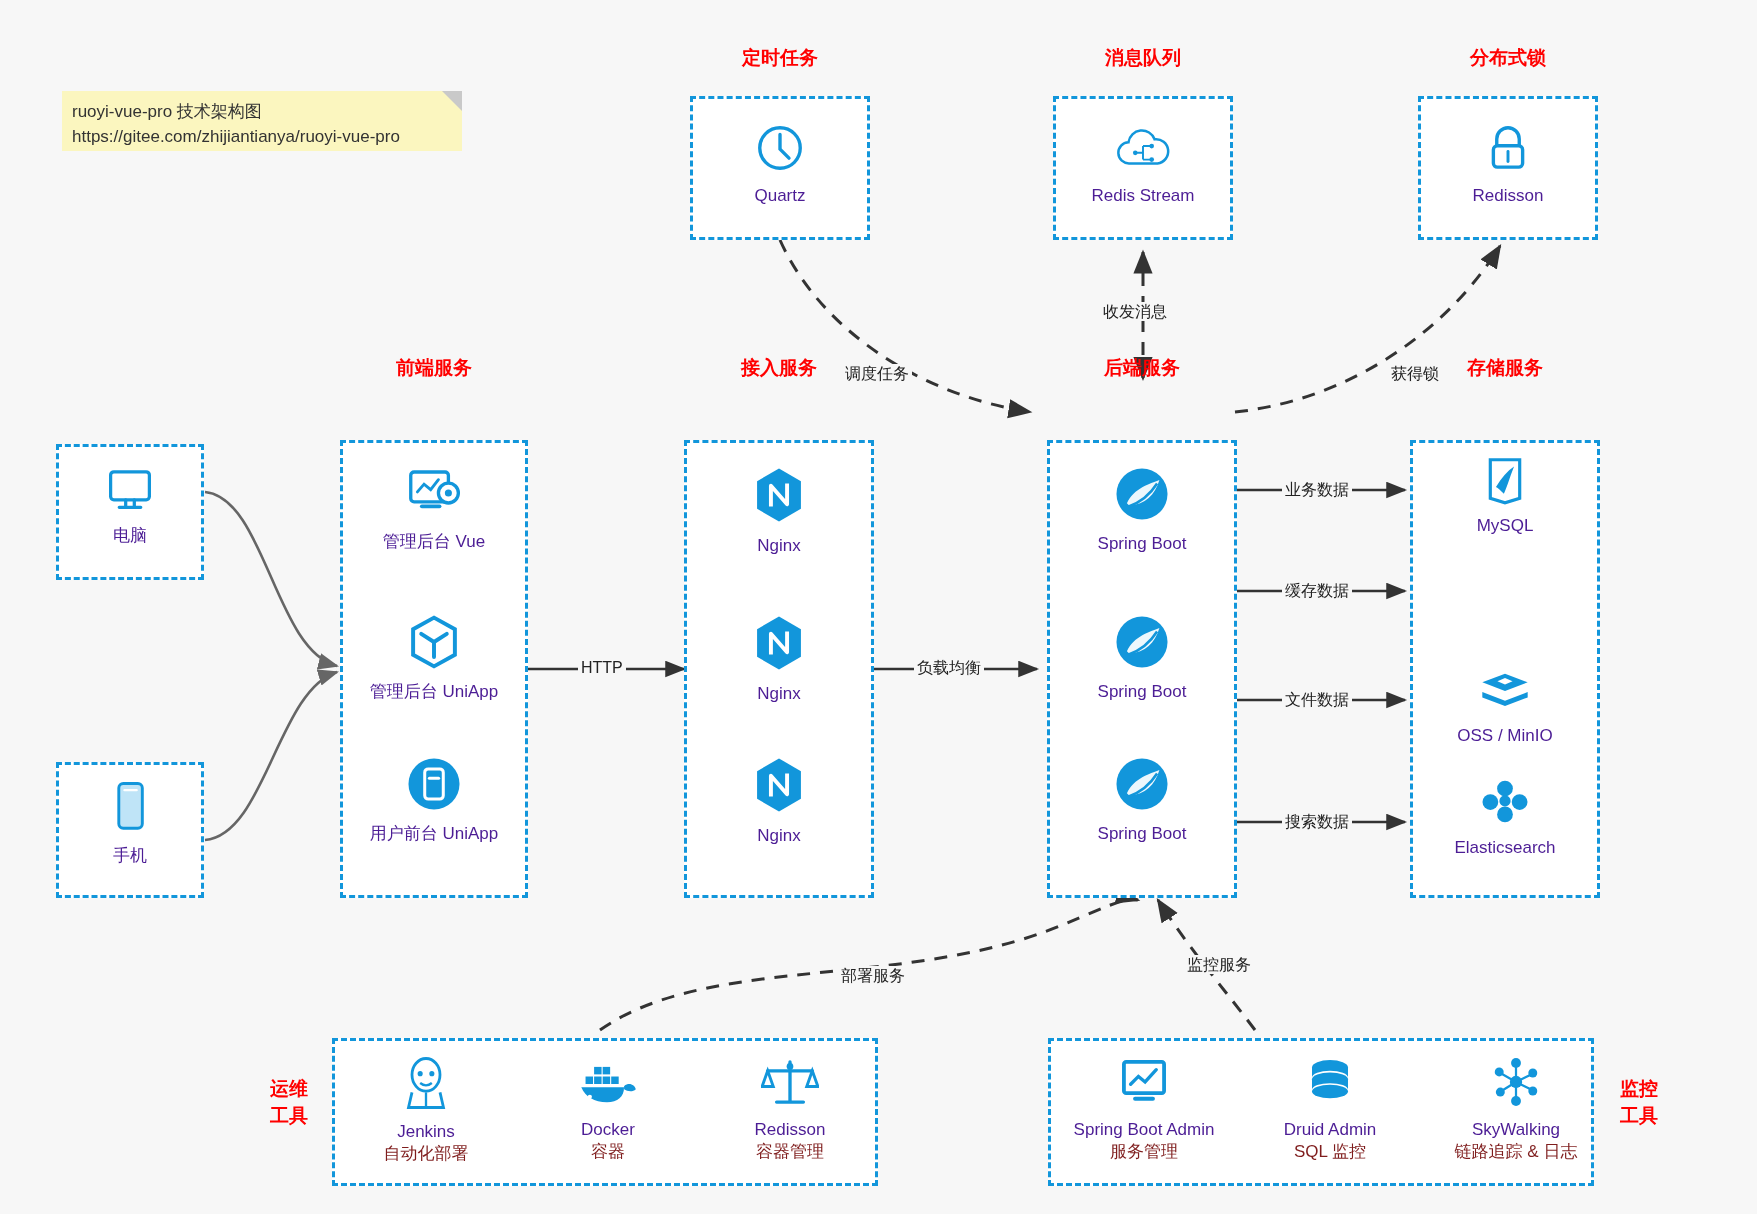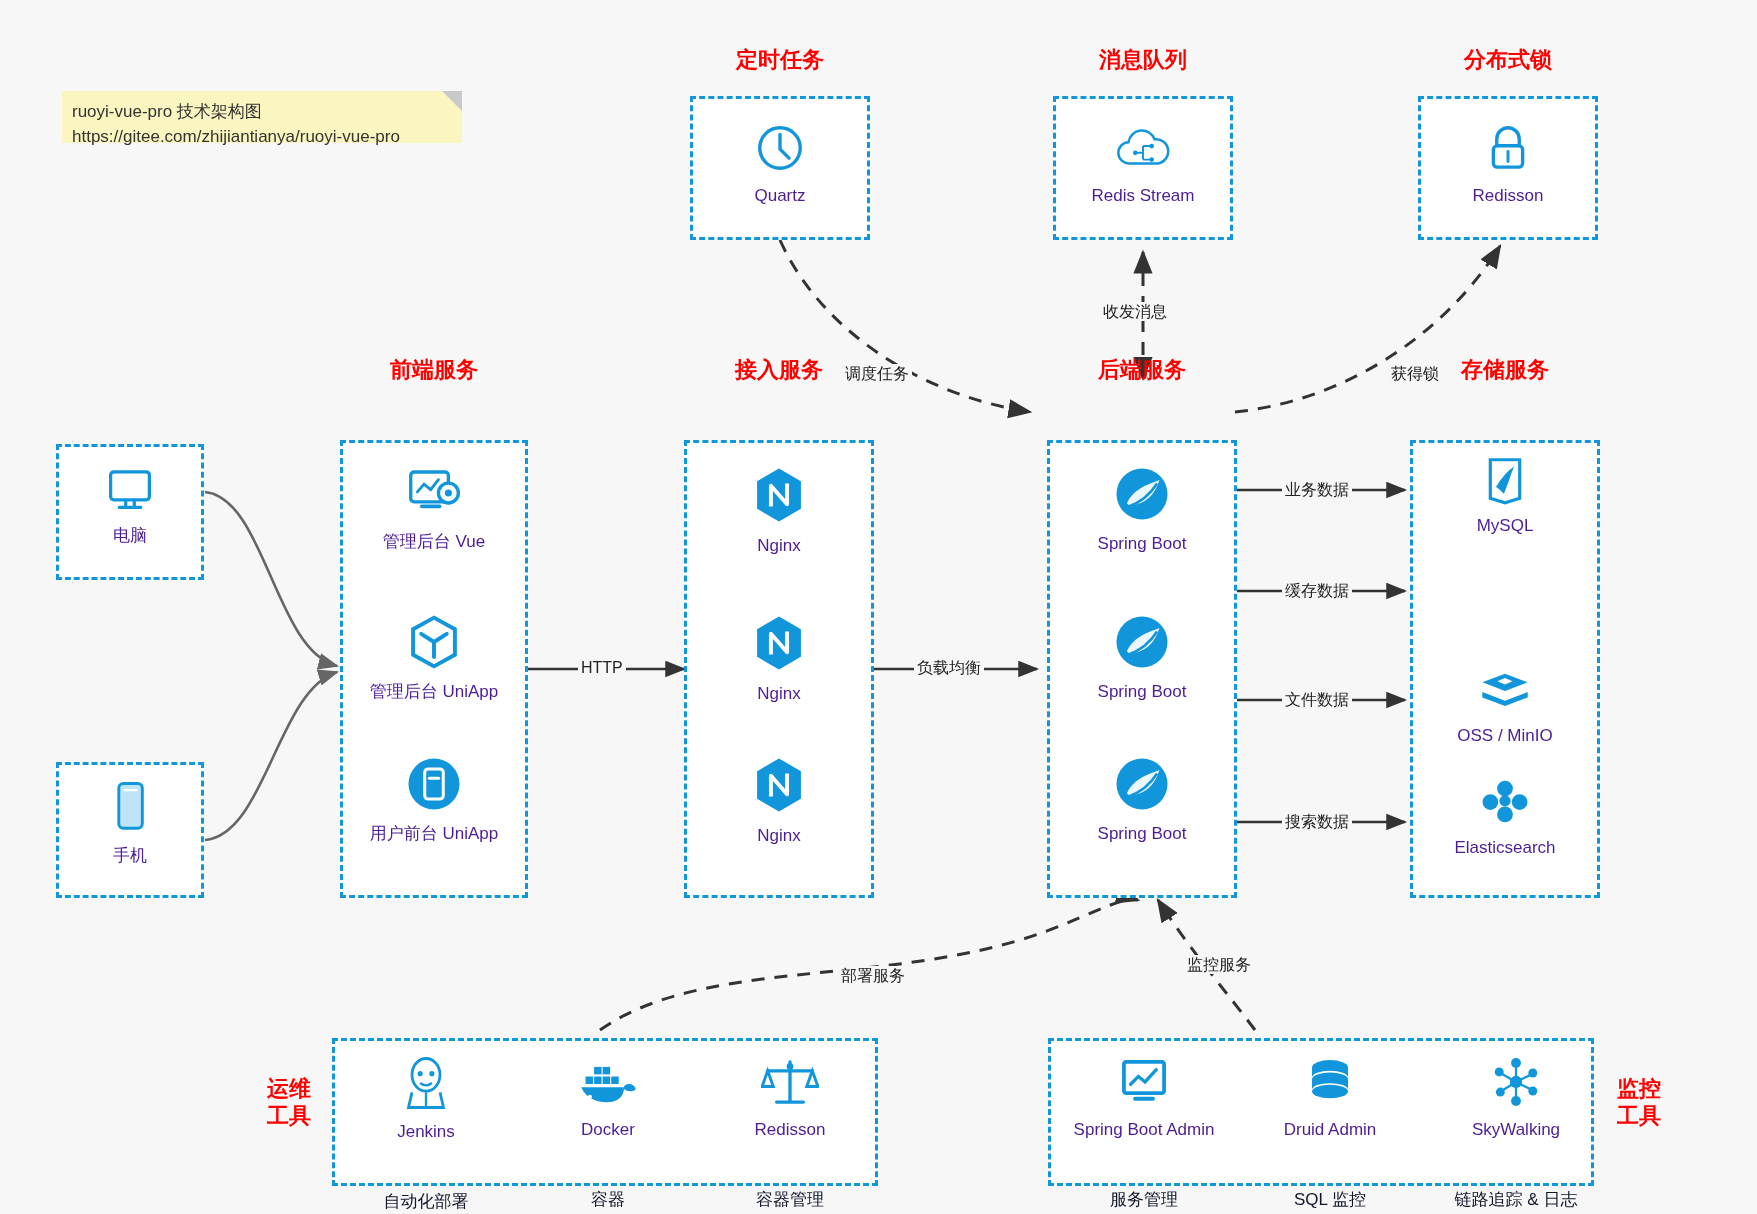"定时任务" .grp-title { font-size: 22px -> 19px }
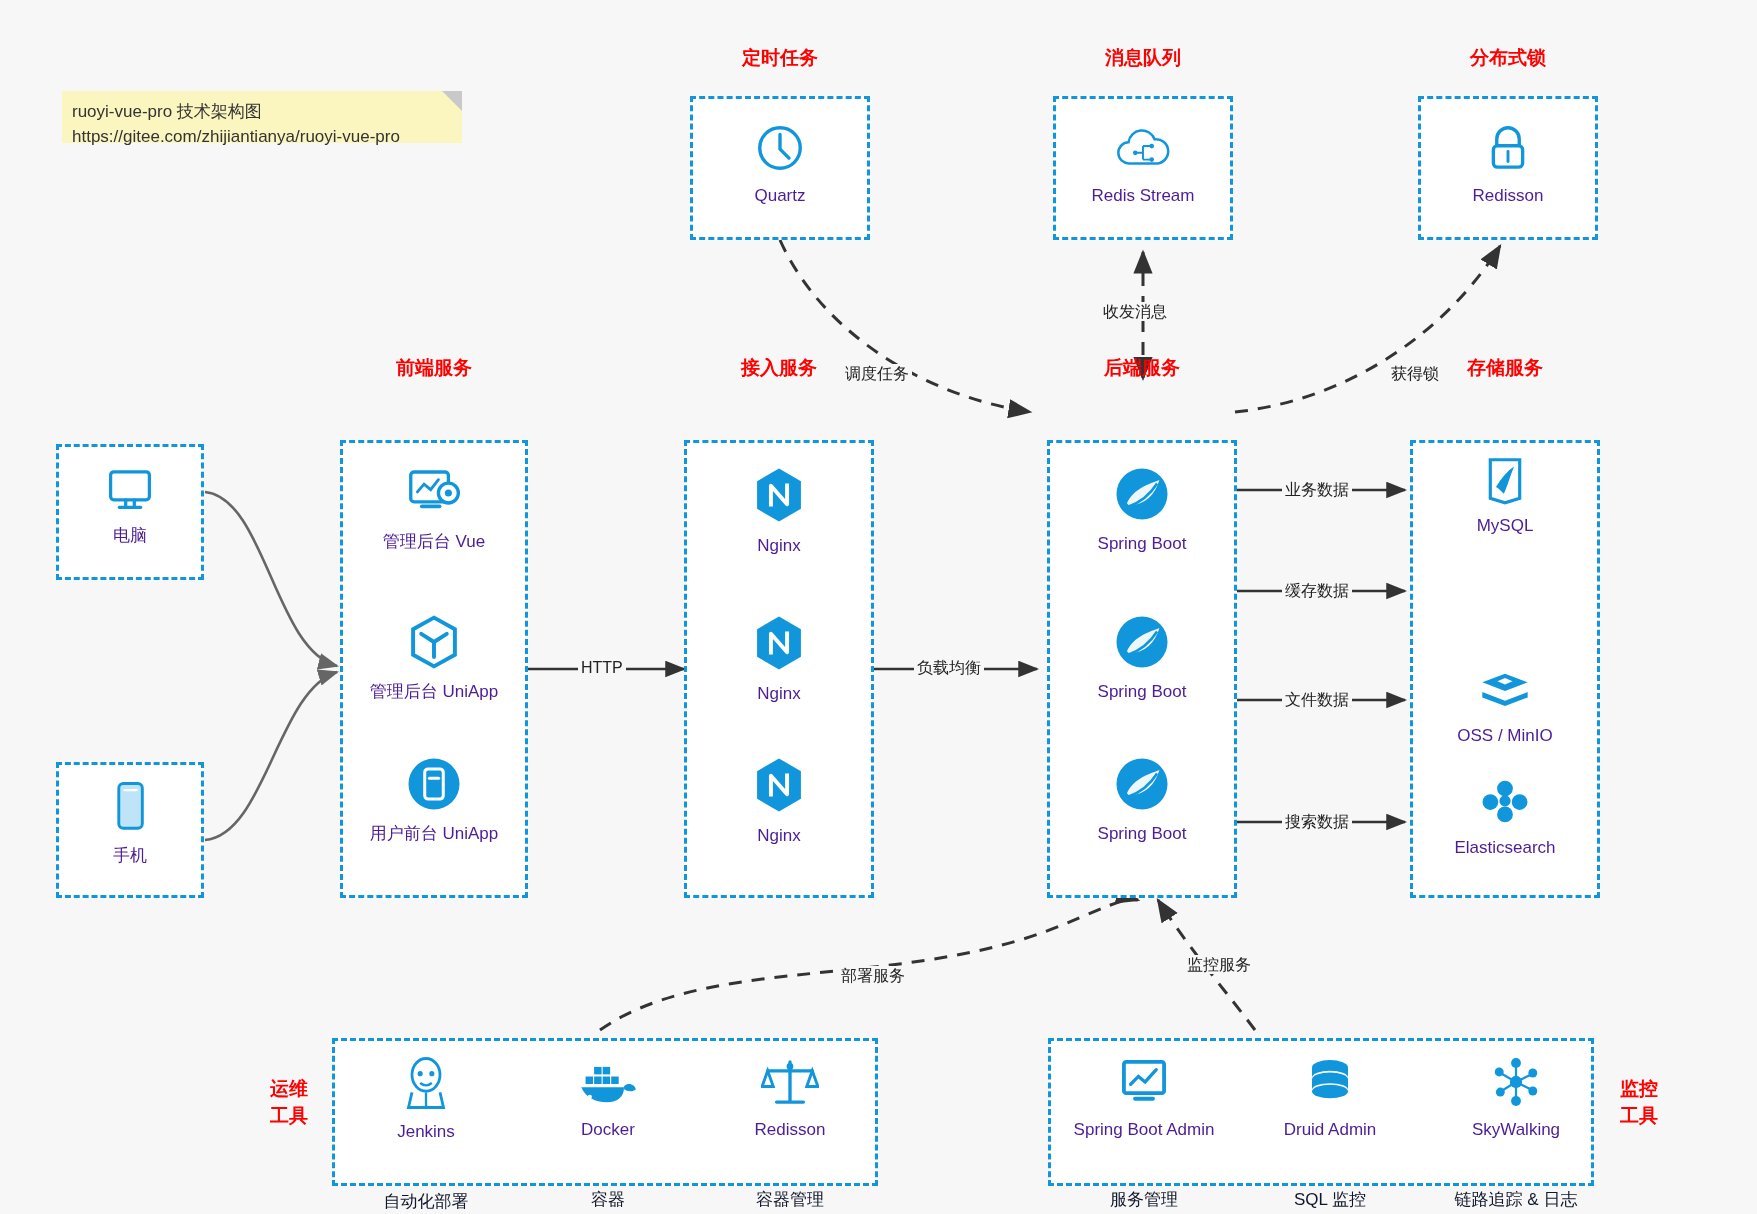"ruoyi-vue-pro 技术架构图" .note { height: 52px -> 60px }
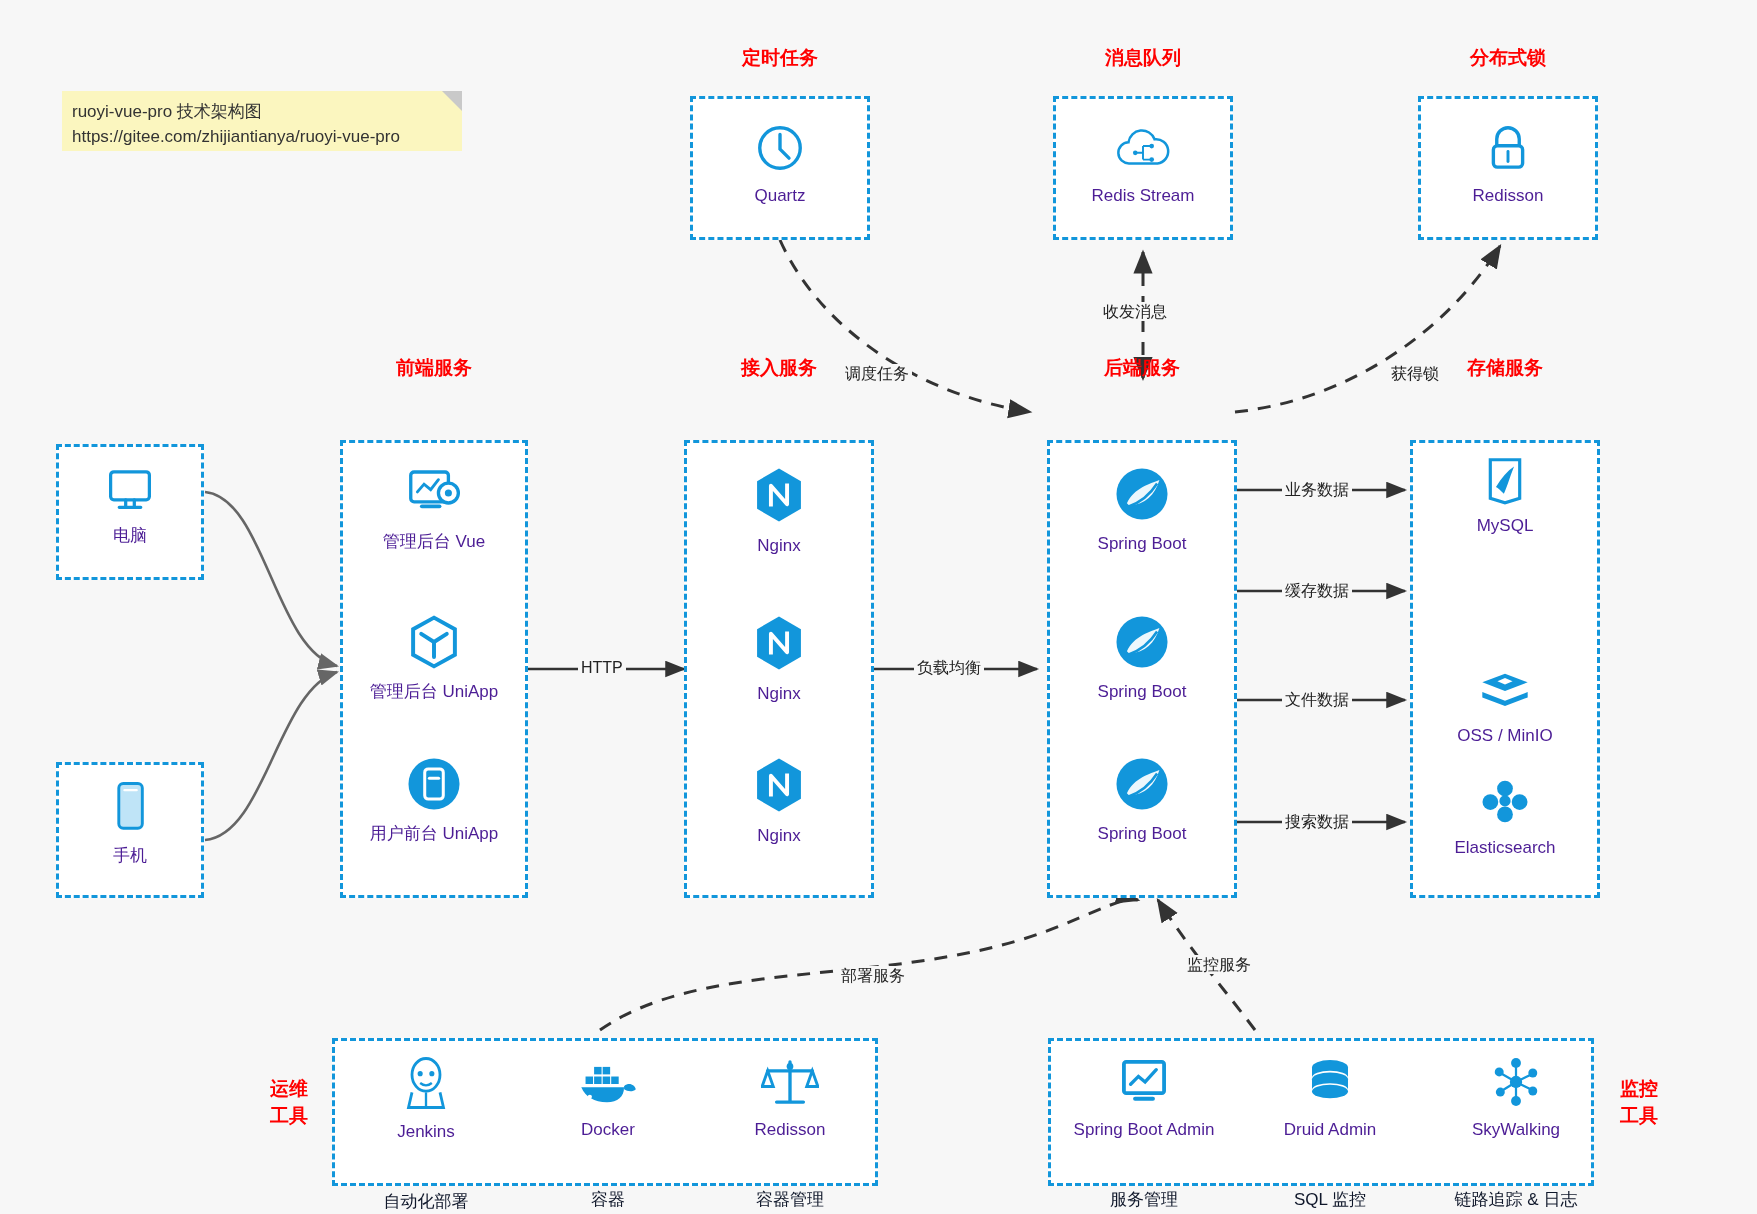"自动化部署" .cell .lbl2 { color: #0f172a -> #7f1d1d; margin-top: 48px -> none }
